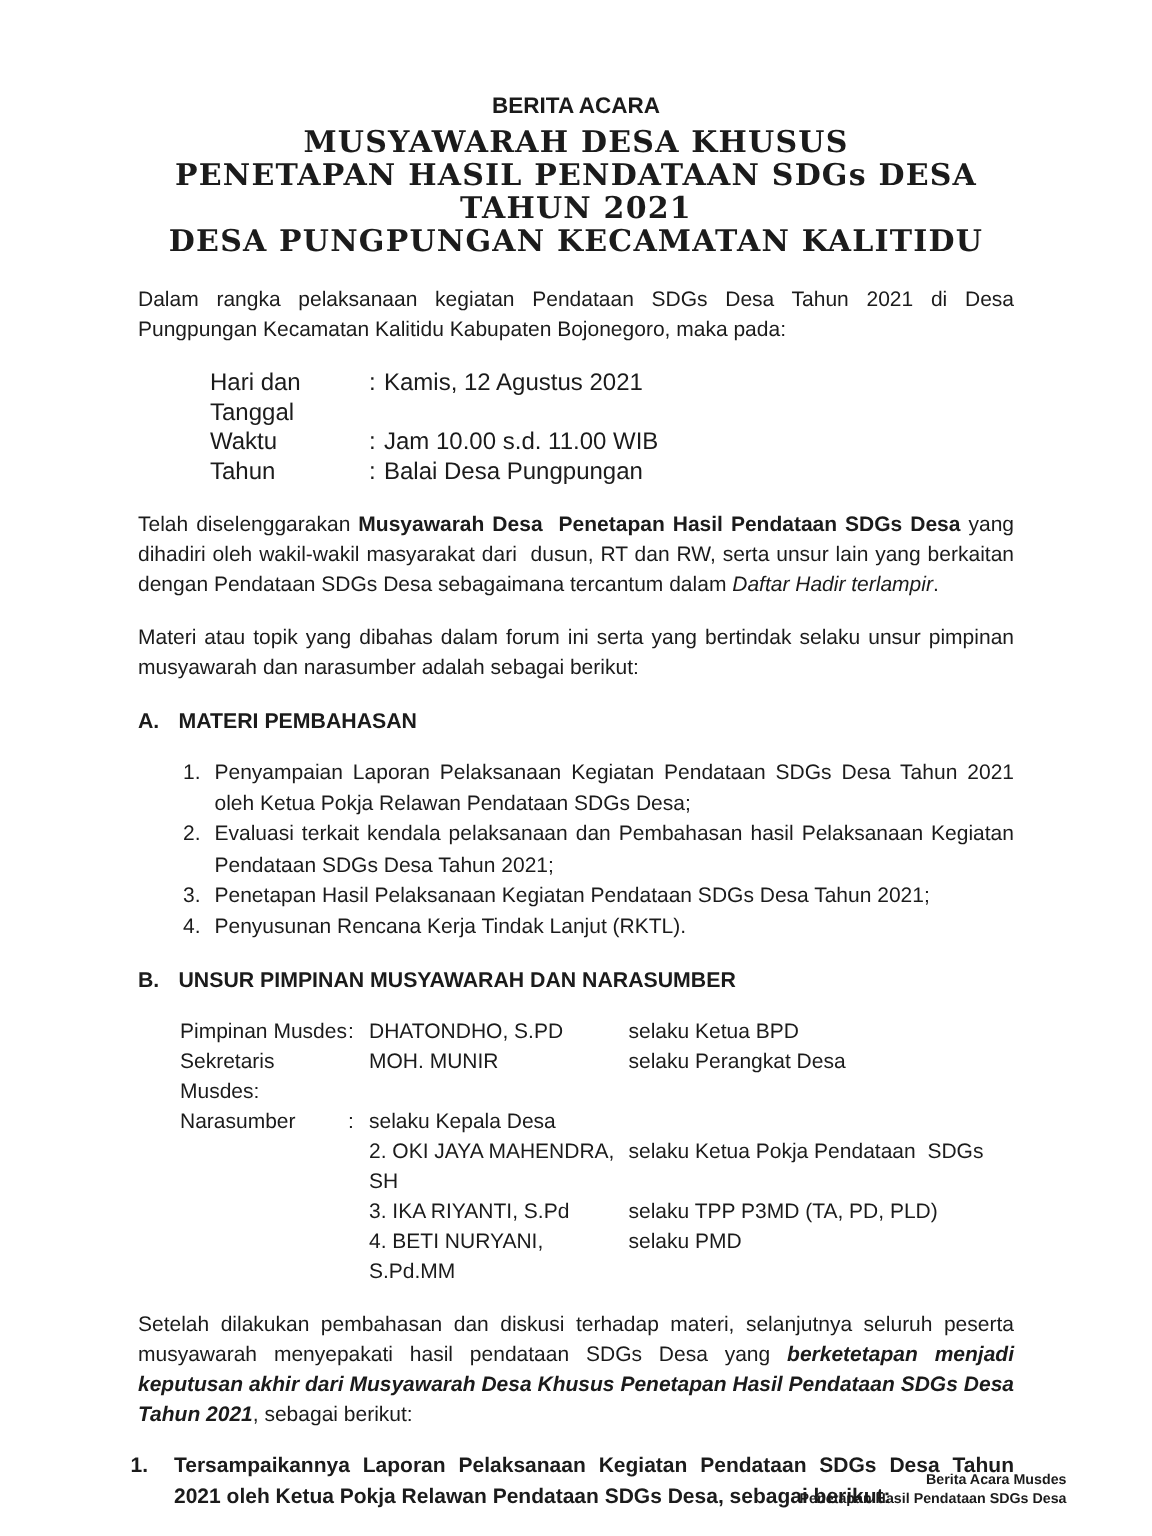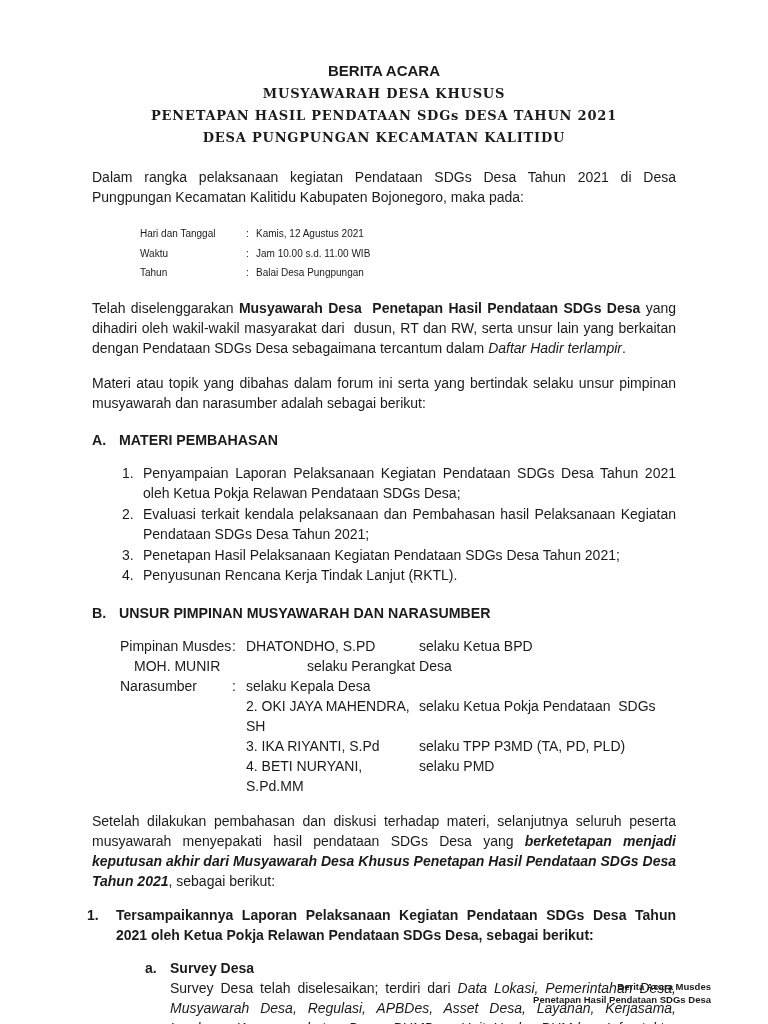"MUSYAWARAH DESA KHUSUS" .title-serif { font-size: 13px -> 20px }
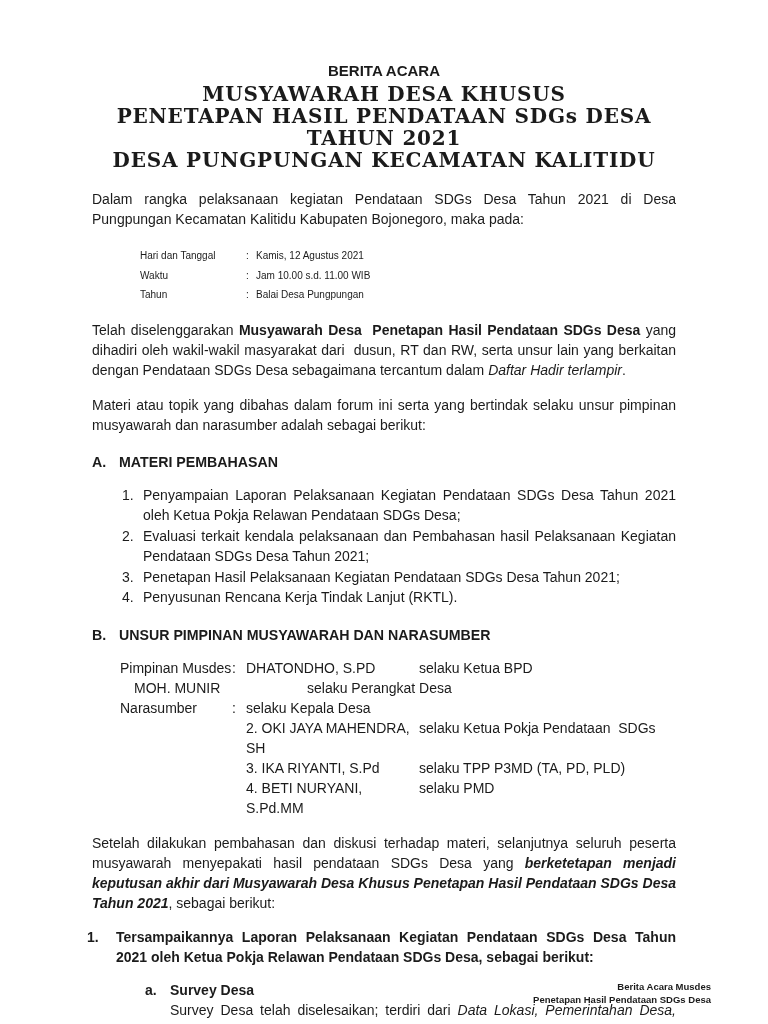"Hari dan Tanggal" .details { font-size: 10px -> 16px }
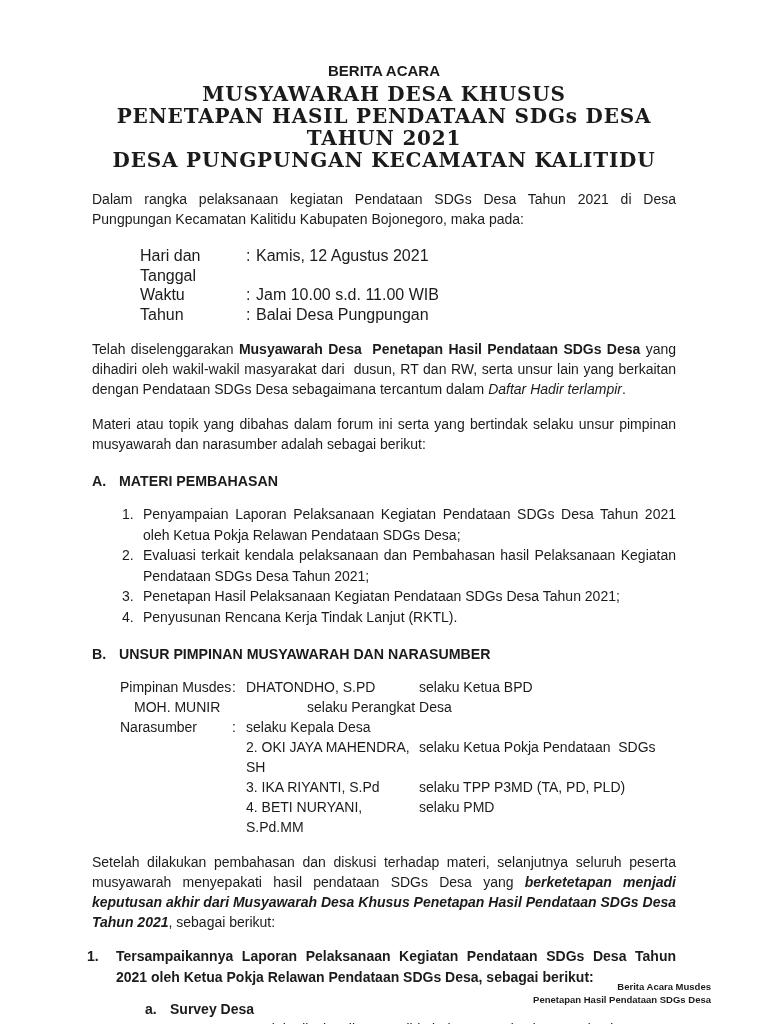"Sekretaris Musdes:" span.b-label { html: none -> <span>Sekretaris Musdes:</span> }
